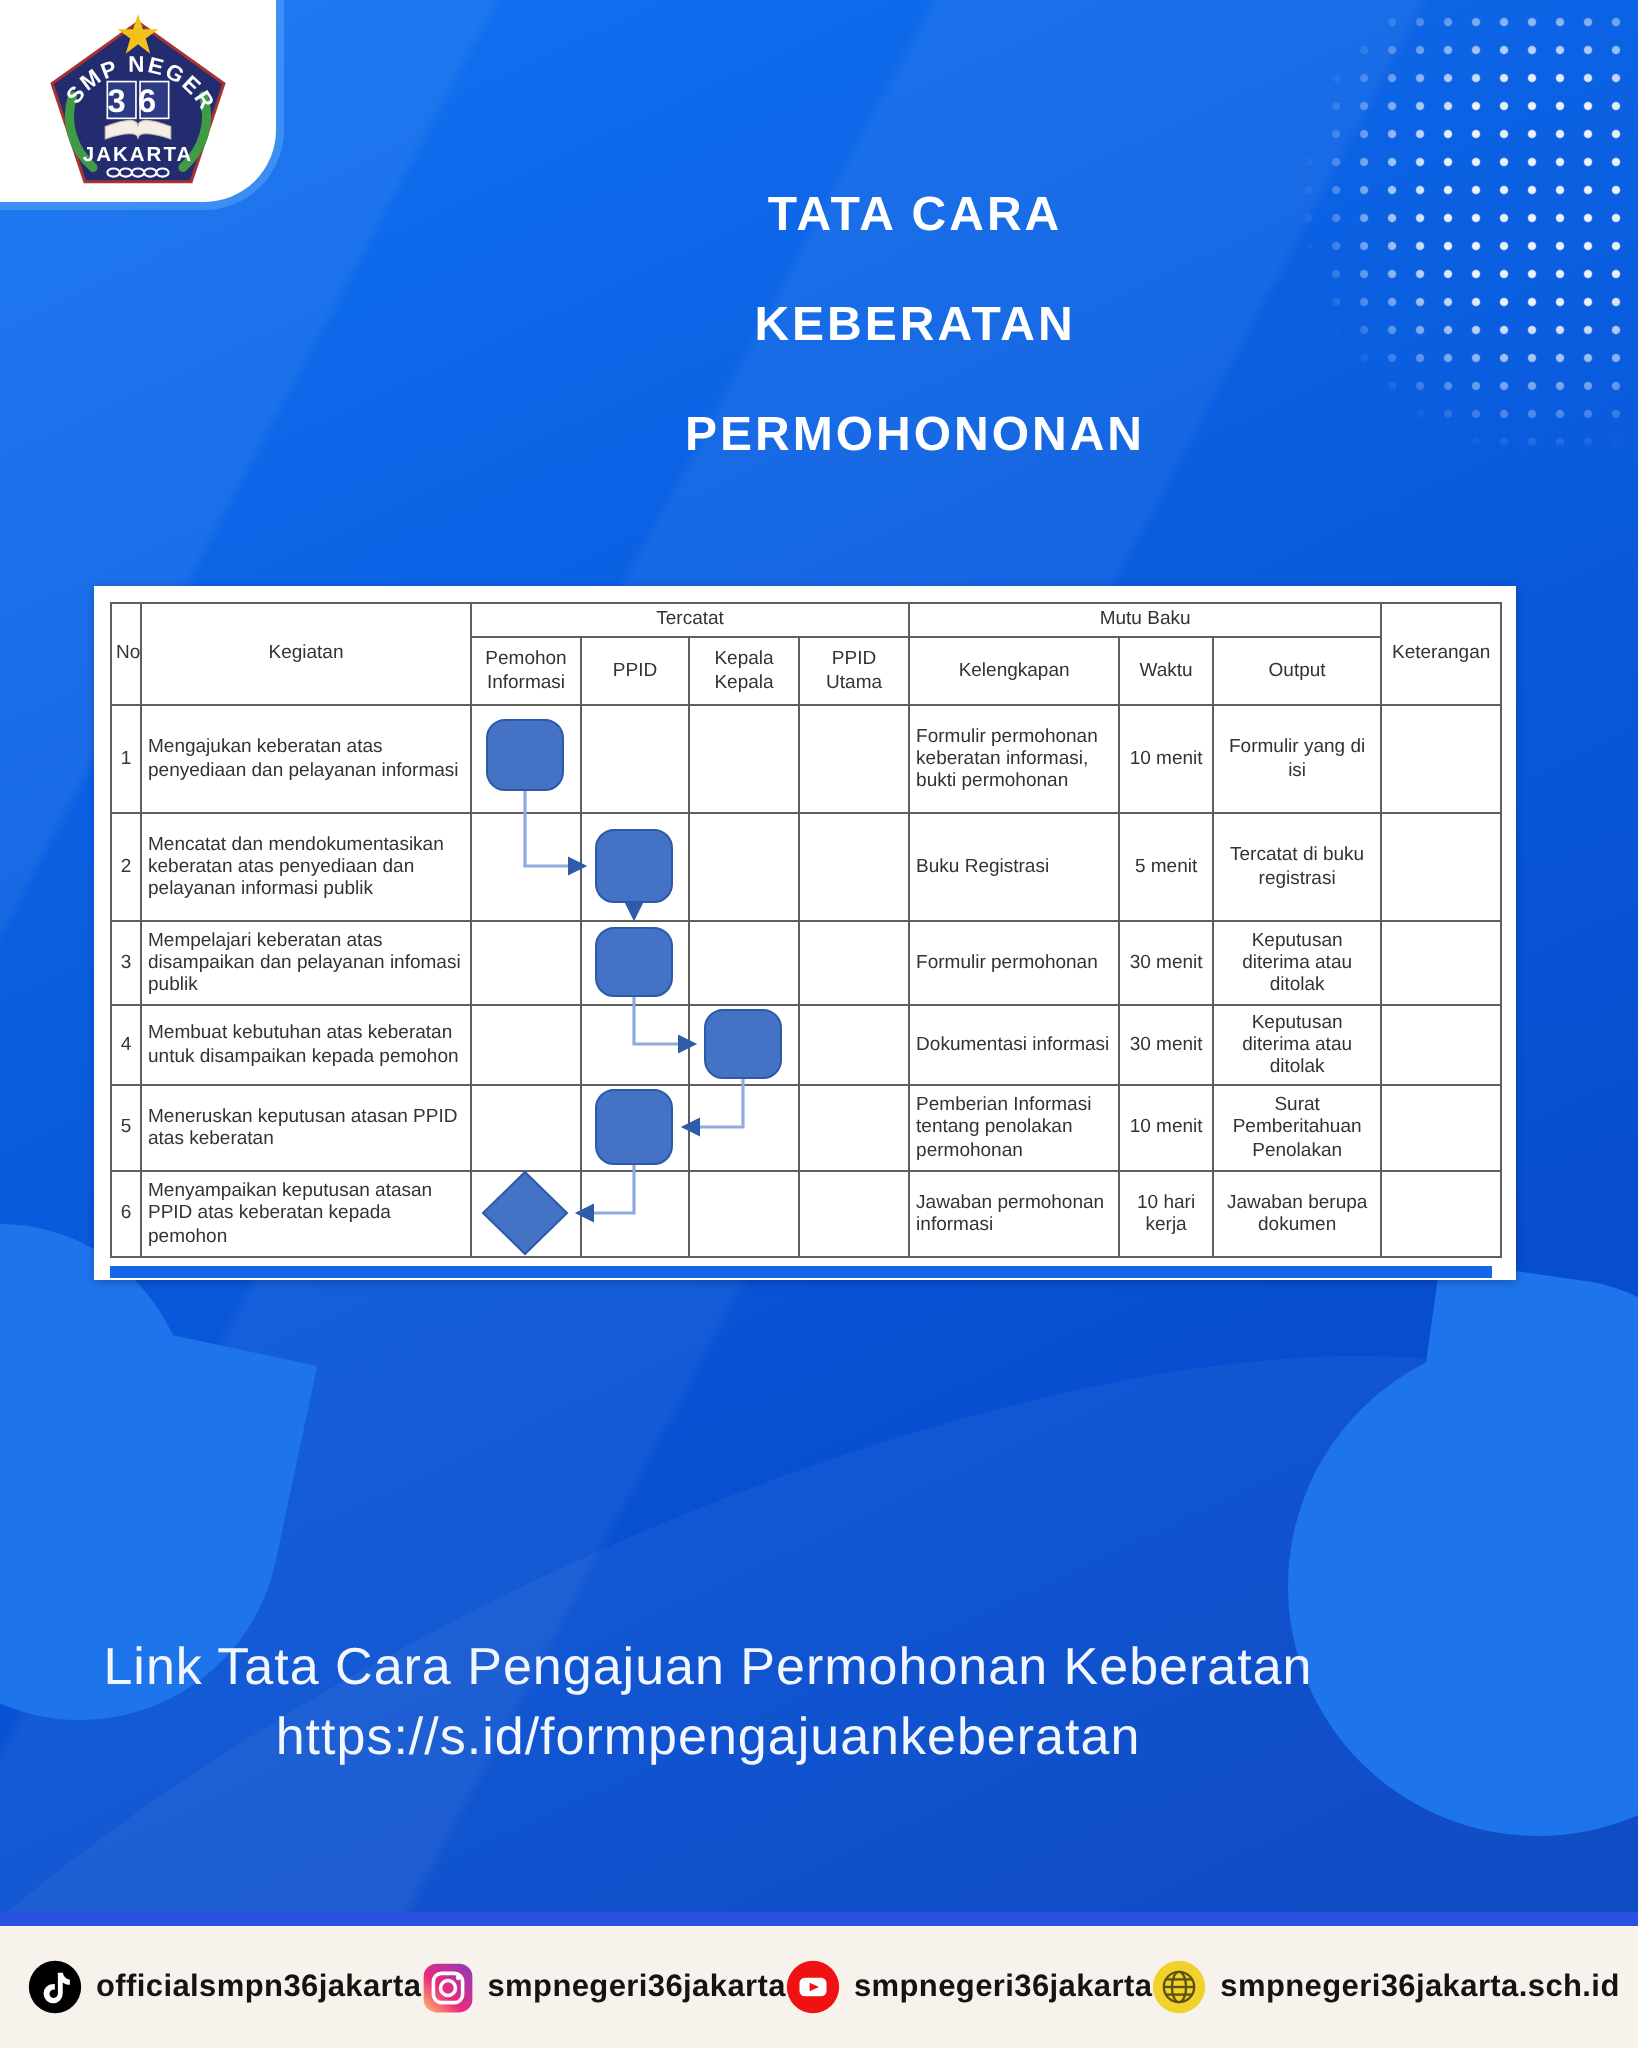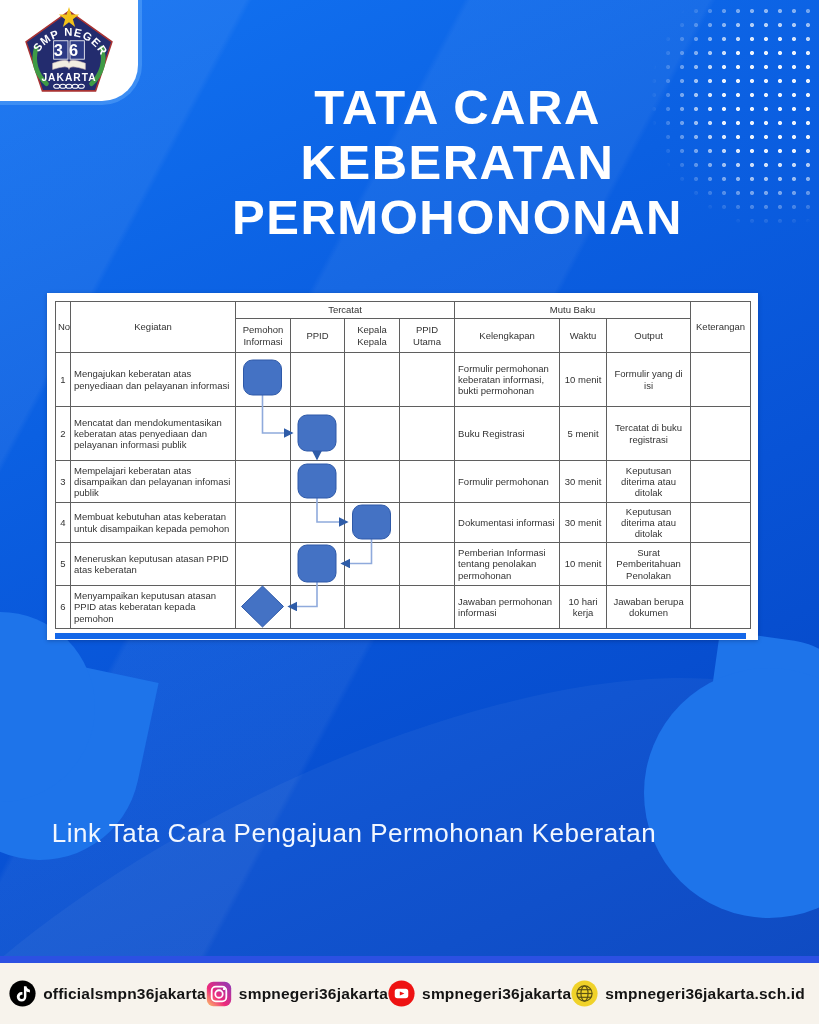"TATA CARA" .title { font-size: 49px -> 24px }
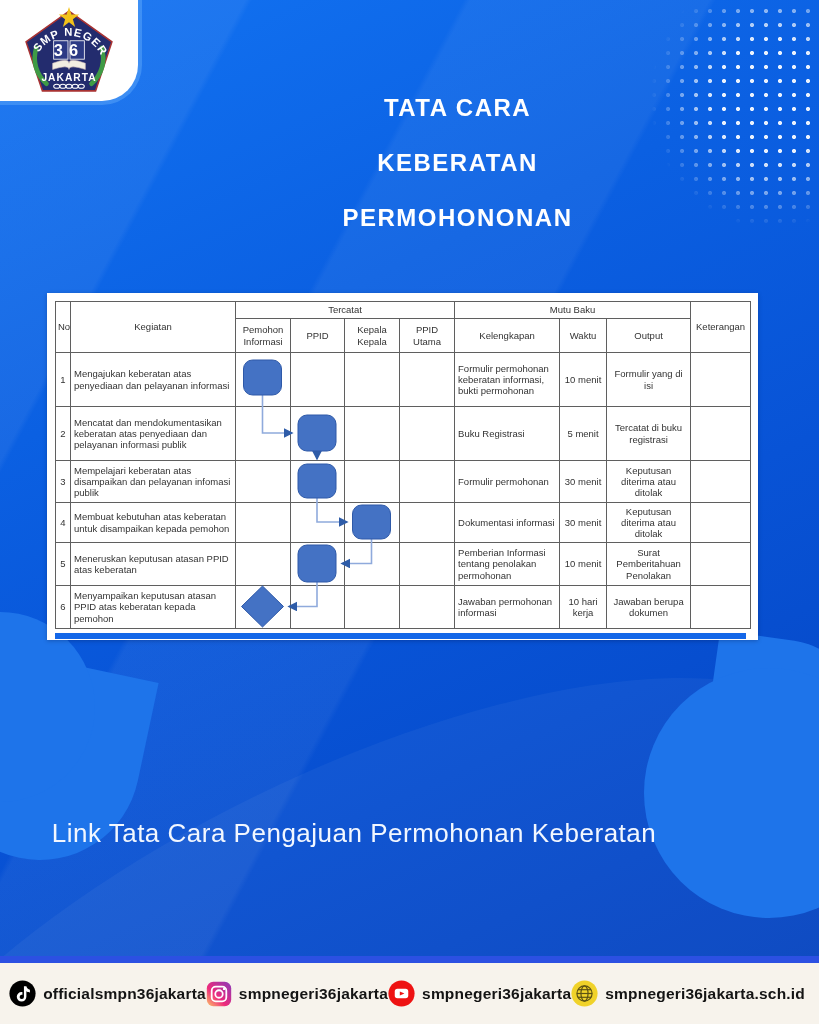"https://s.id/formpengajuankeberatan" div { html: none -> <div>https://s.id/formpengajuankeberatan</div> }
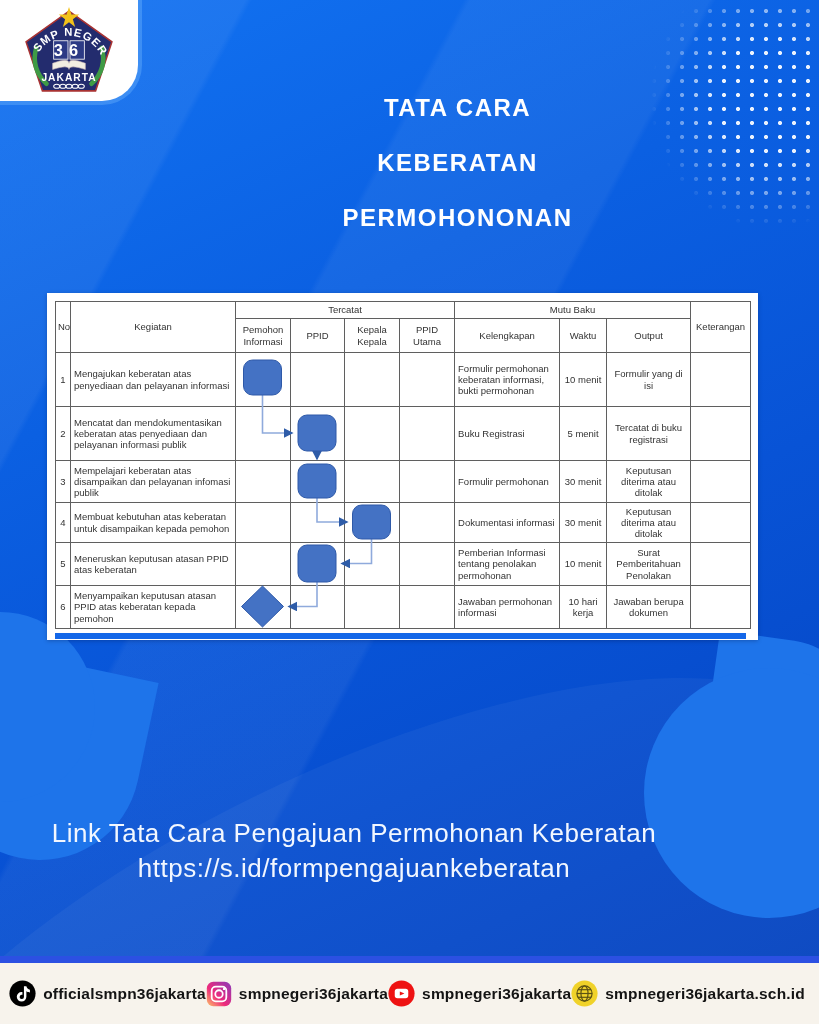"officialsmpn36jakarta" .footer { justify-content: flex-end -> flex-start }
